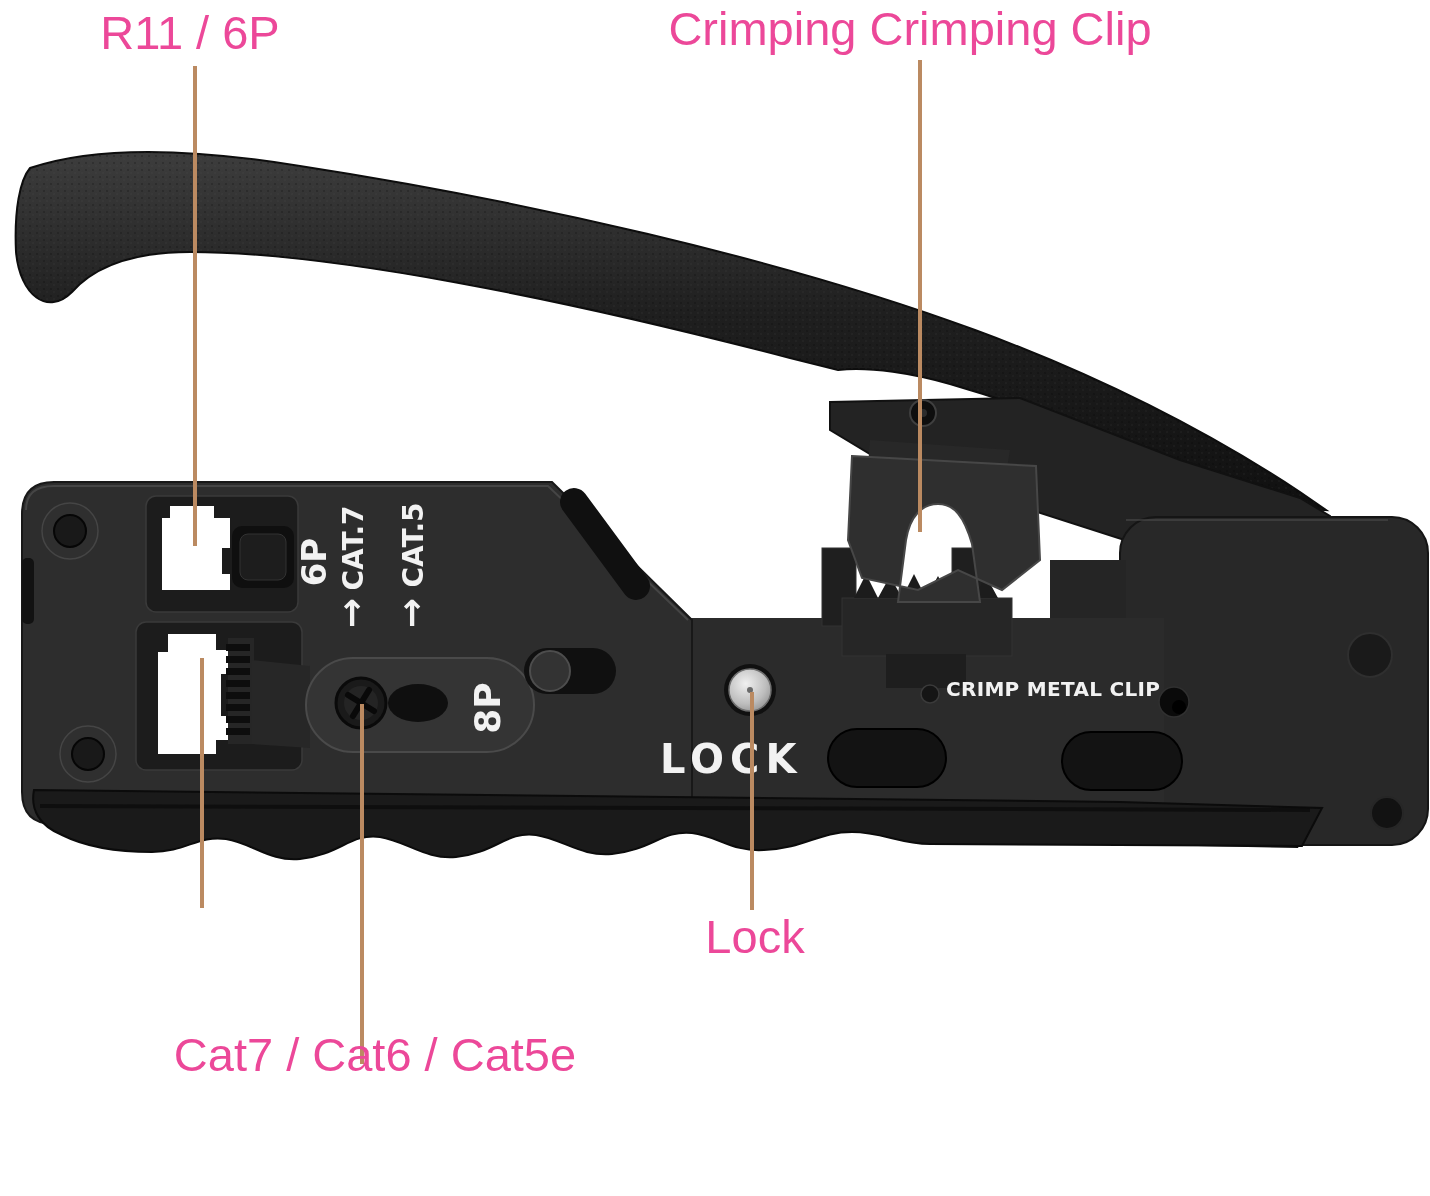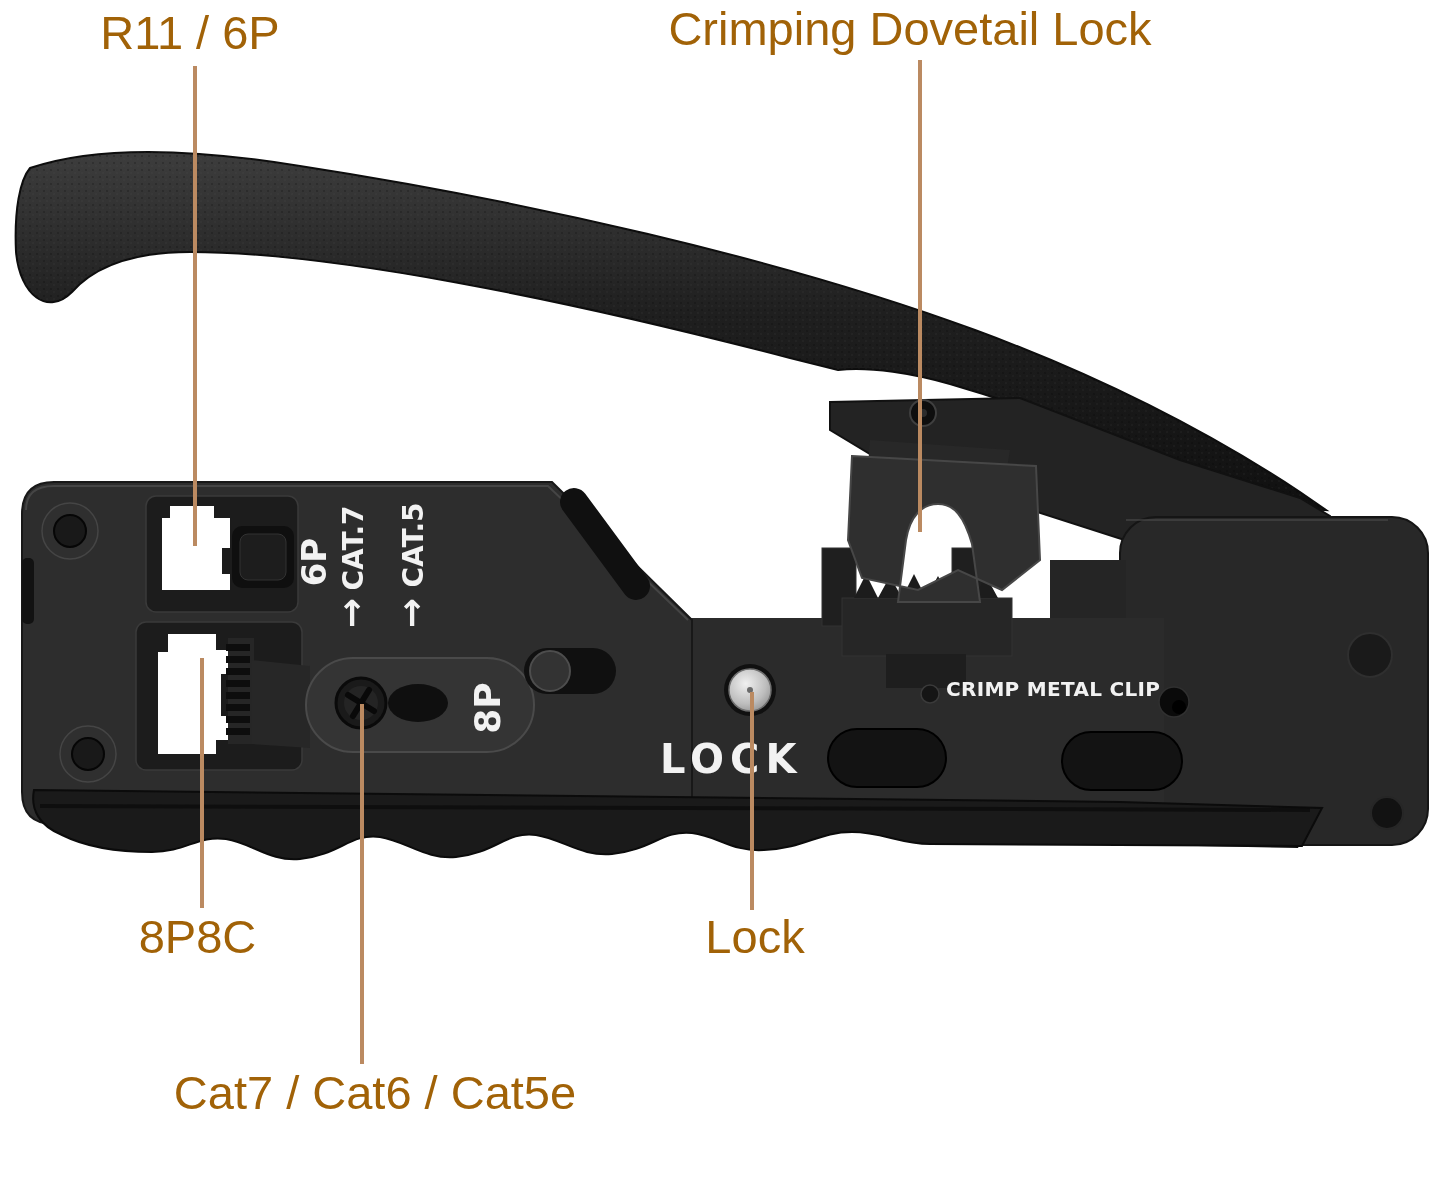"R11 / 6P" .callout-label { color: #a16207 -> #ec4899 }
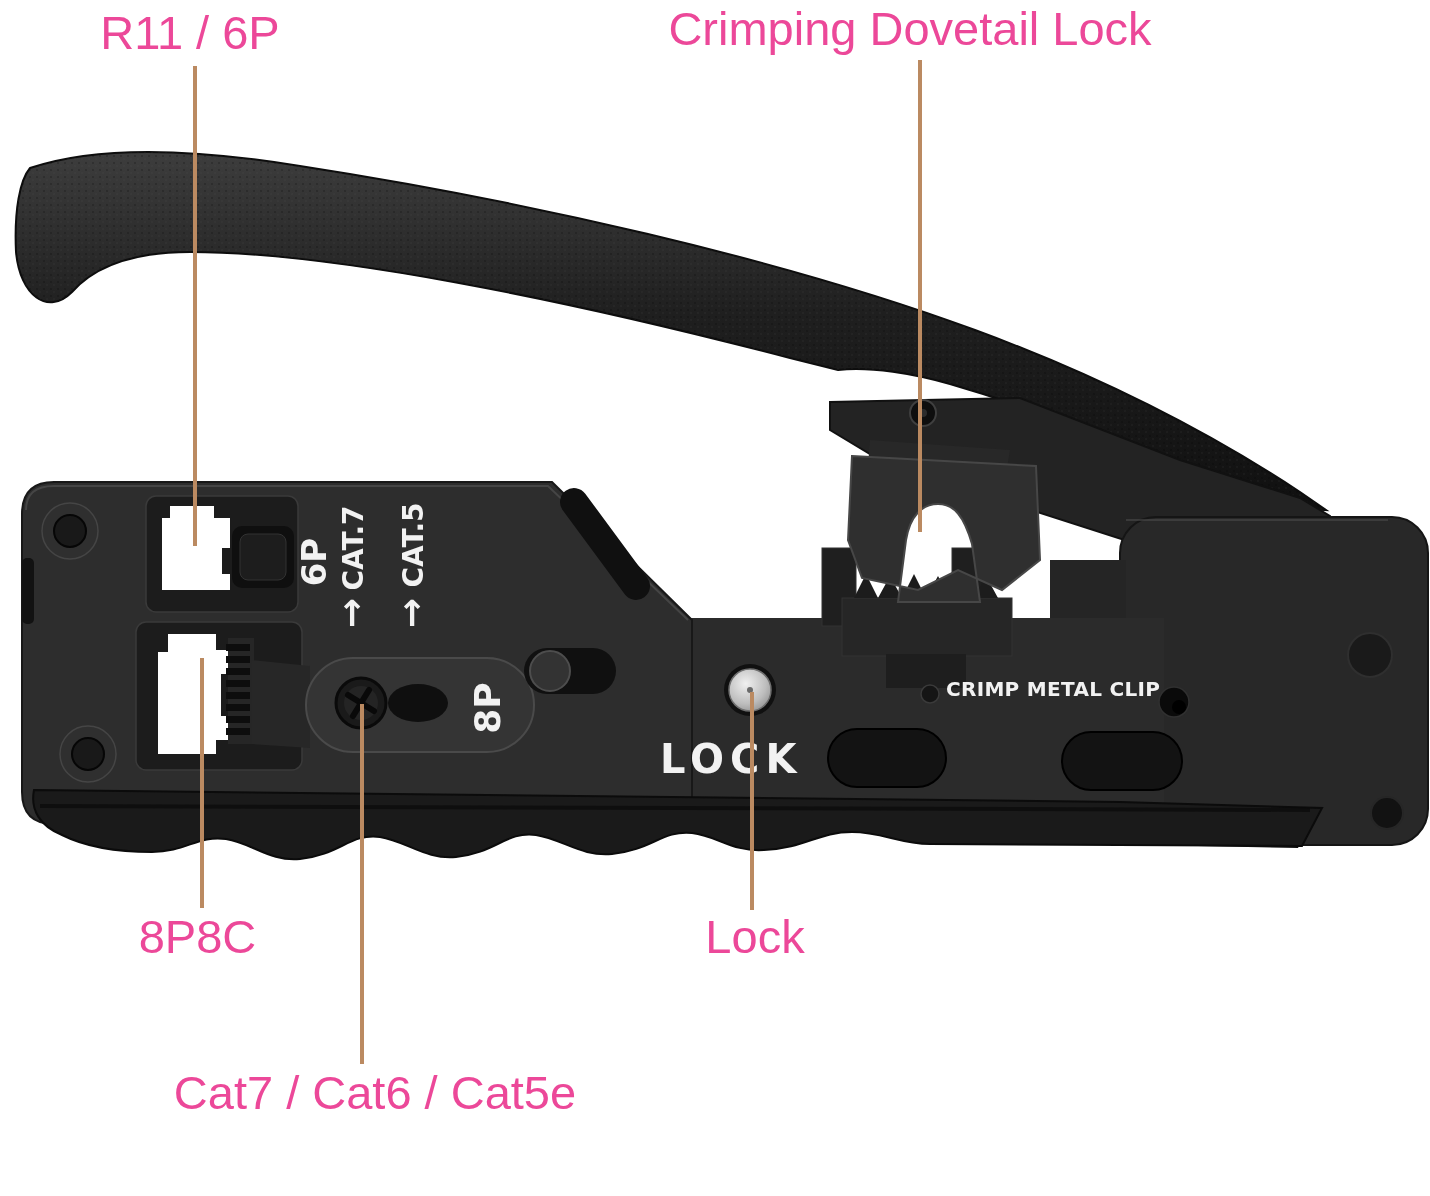"Crimping Dovetail Lock" div.callout-label { text: Dovetail Lock -> Crimping Clip }
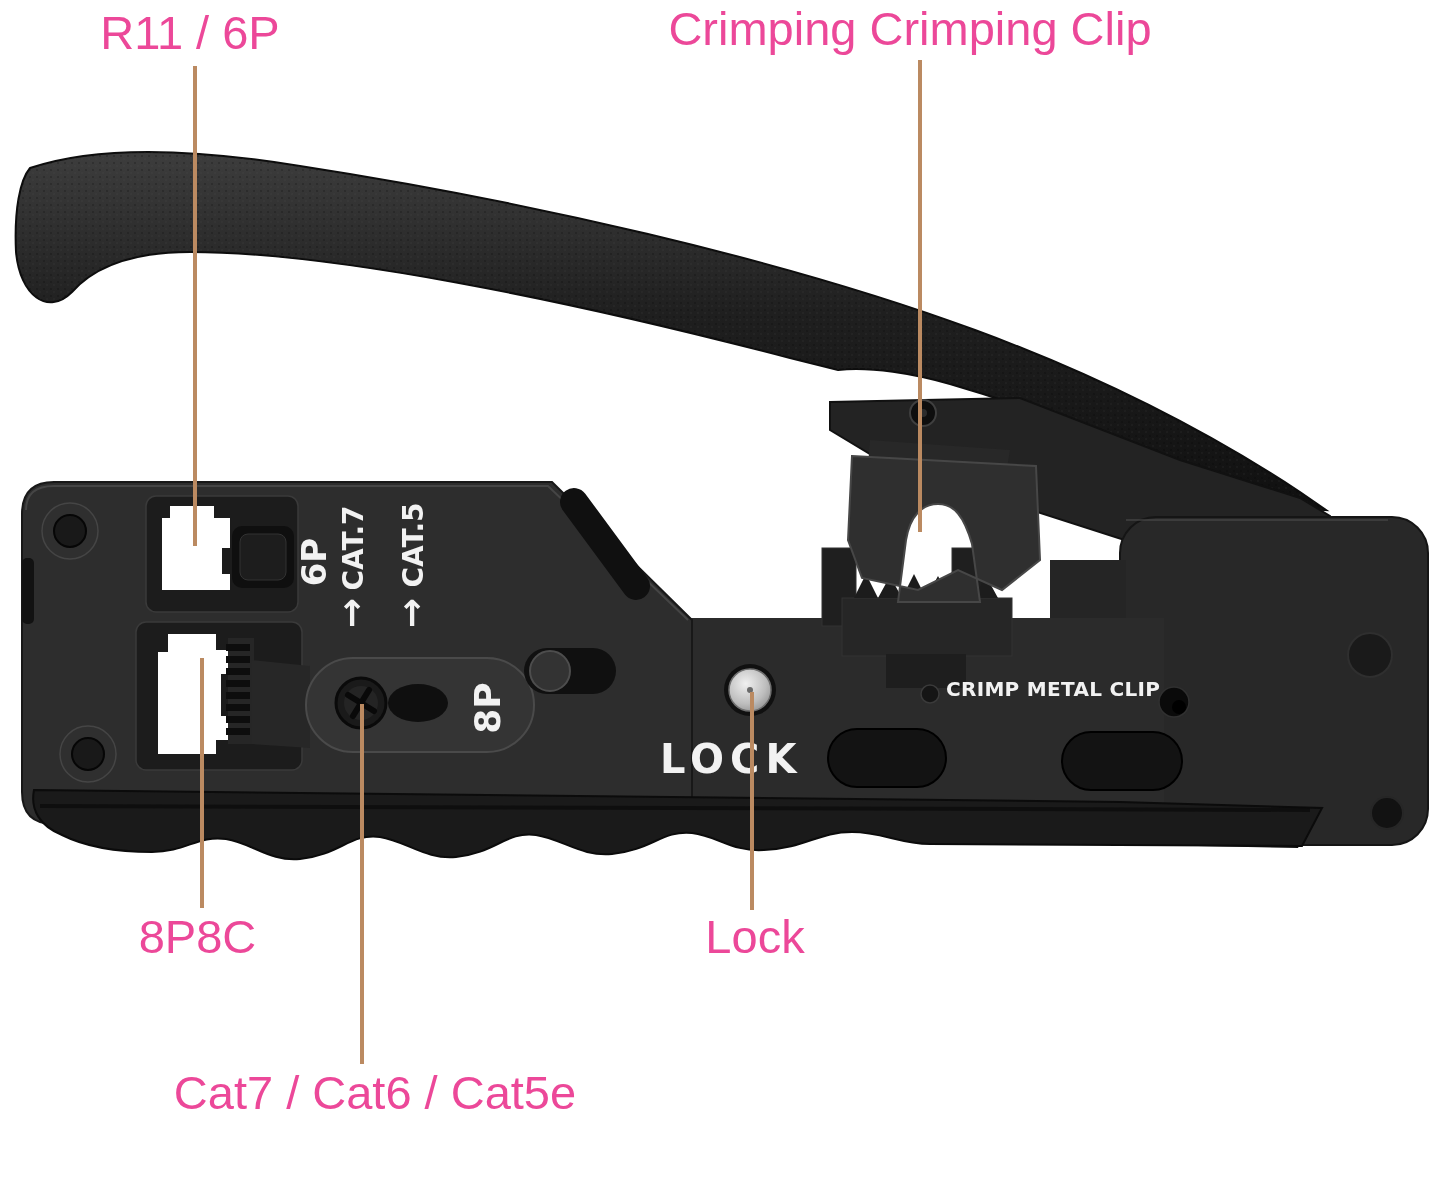"8P8C" div.callout-label { html: <div>8P8C</div> -> none }
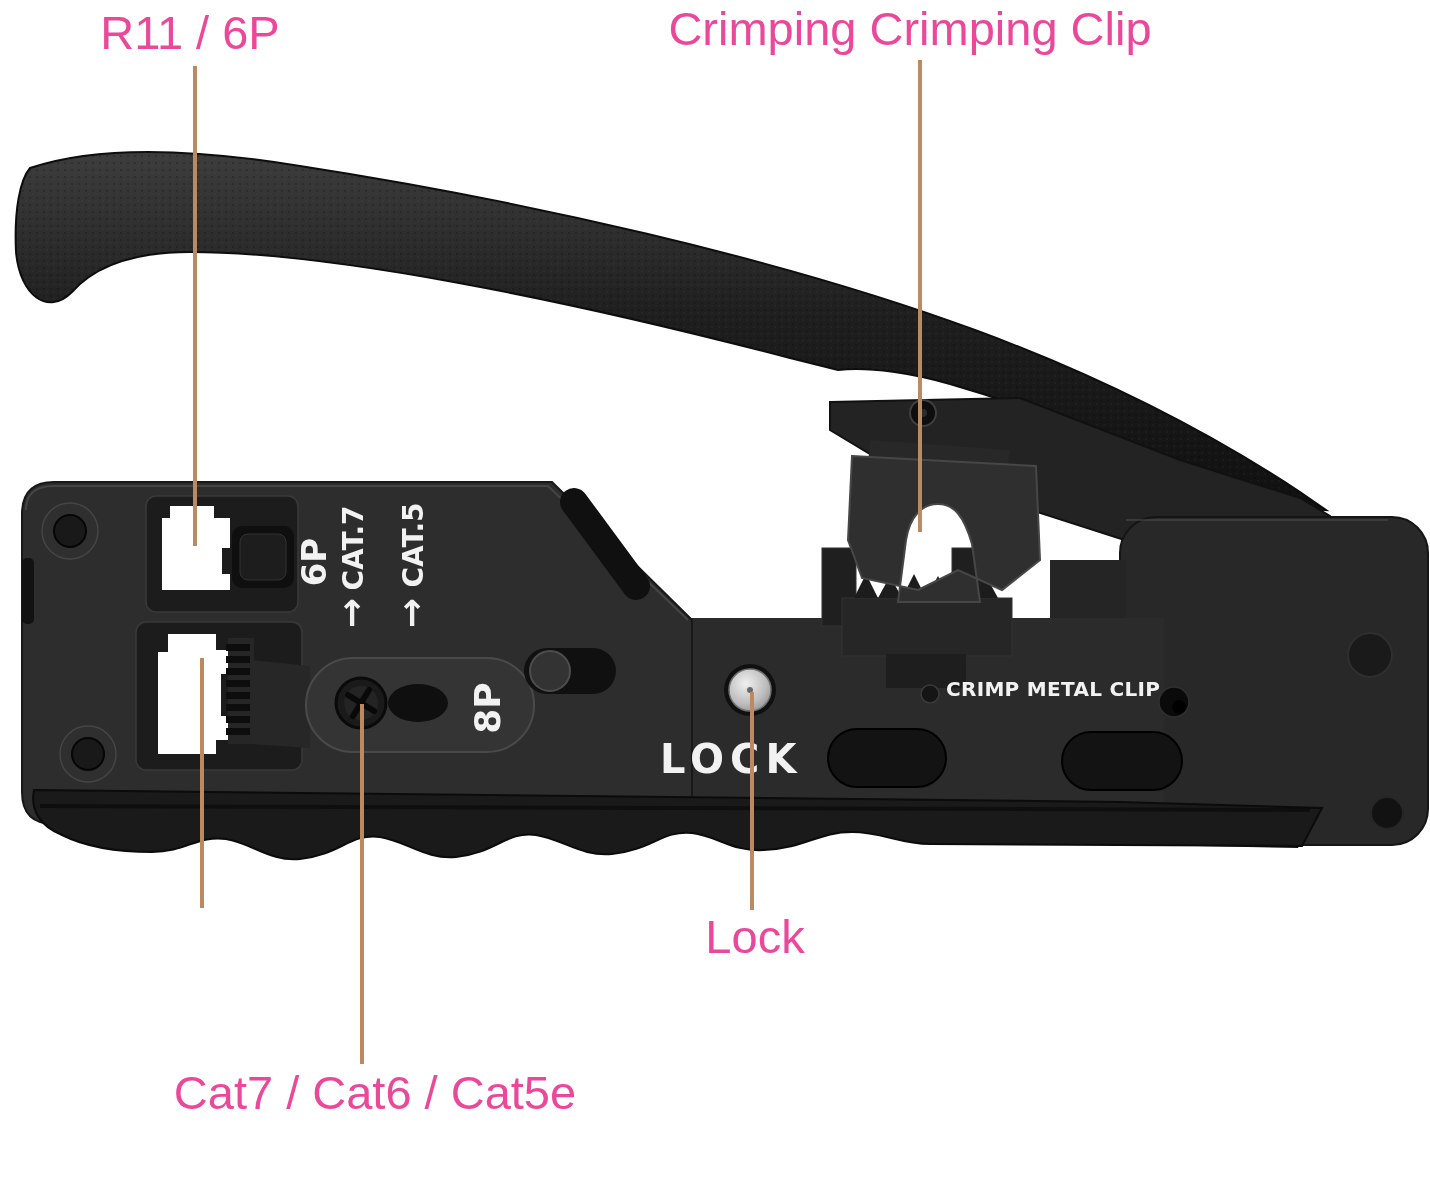"Cat7 / Cat6 / Cat5e" #label-screw { top: 1062px -> 1024px }
